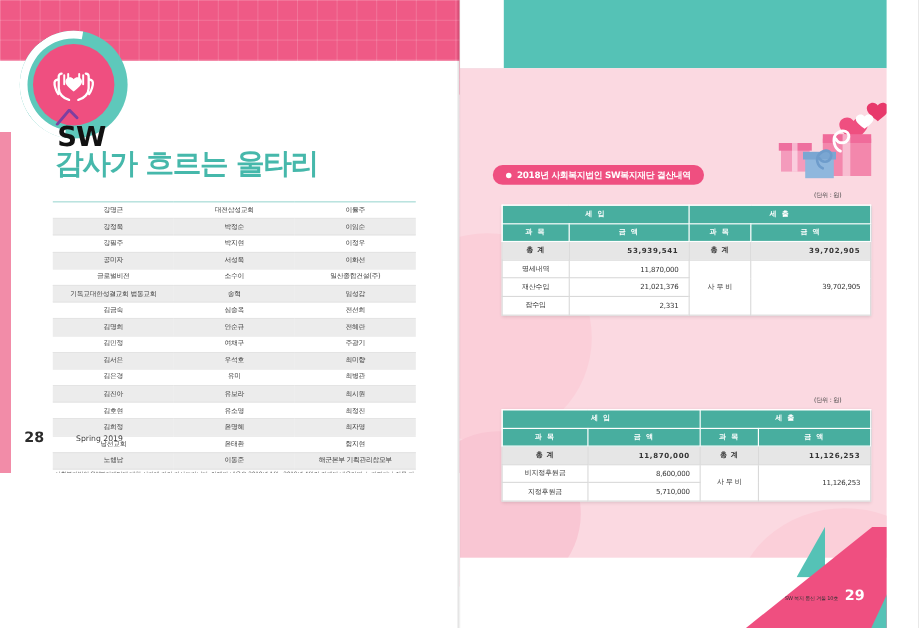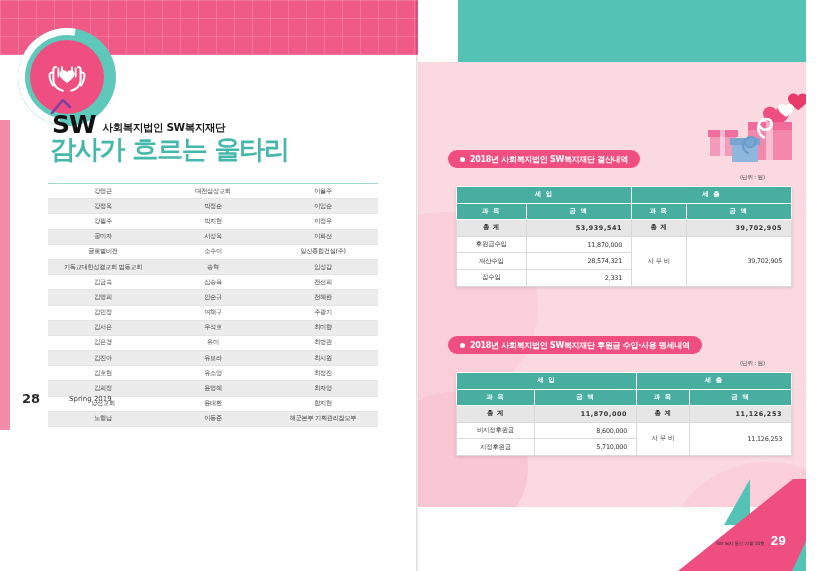"사회복지법인 SW복지재단" span.brand-txt { html: <span>사회복지법인 SW복지재단</span> -> none }
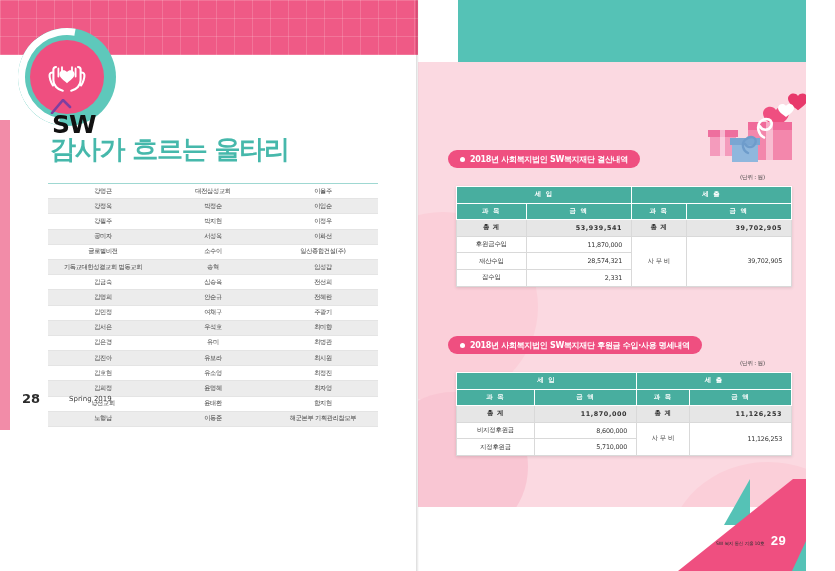"후원금수입" td.lbl { text: 후원금수입 -> 명세내역 }
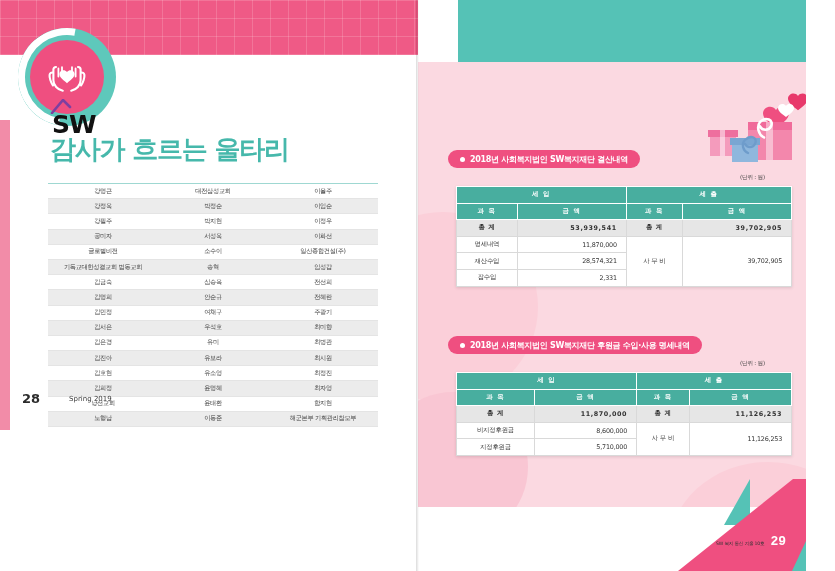"28,574,321" td.num { text: 28,574,321 -> 21,021,376 }
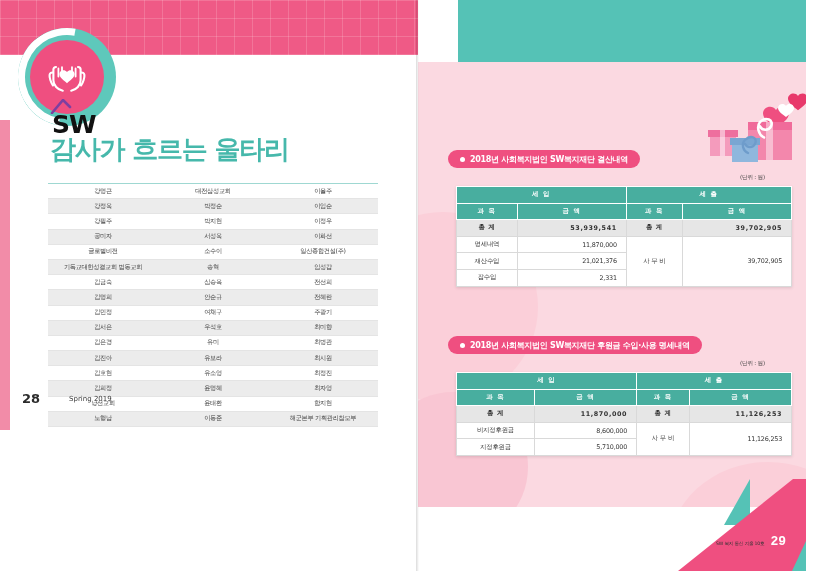"2018년 사회복지법인 SW복지재단 후원금 수입·사용" div.tbl-title { html: <div> <span></span> <span>2018년 사회복지법인 SW복지재단 후원금 수입·사용 명세내역</span> </div> -> none }
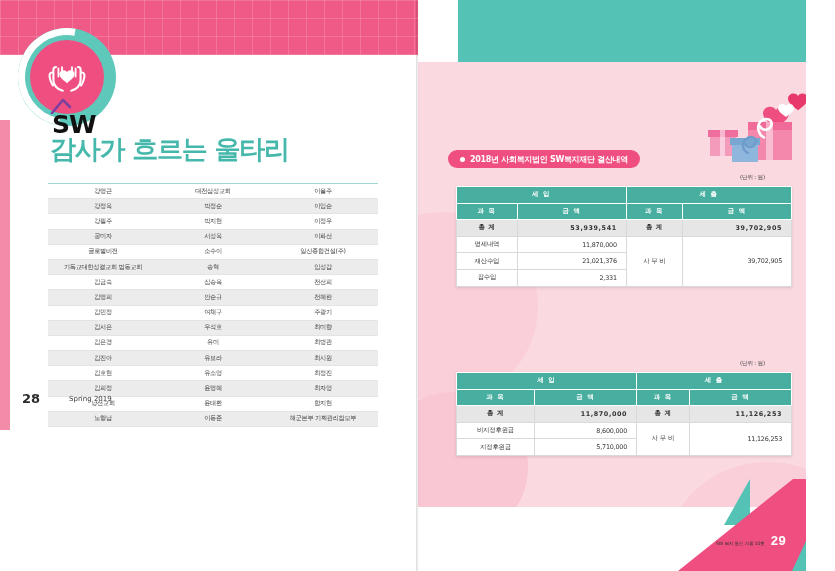"29" .folio-r .folio-num { font-family: Liberation Mono, monospace -> none }
